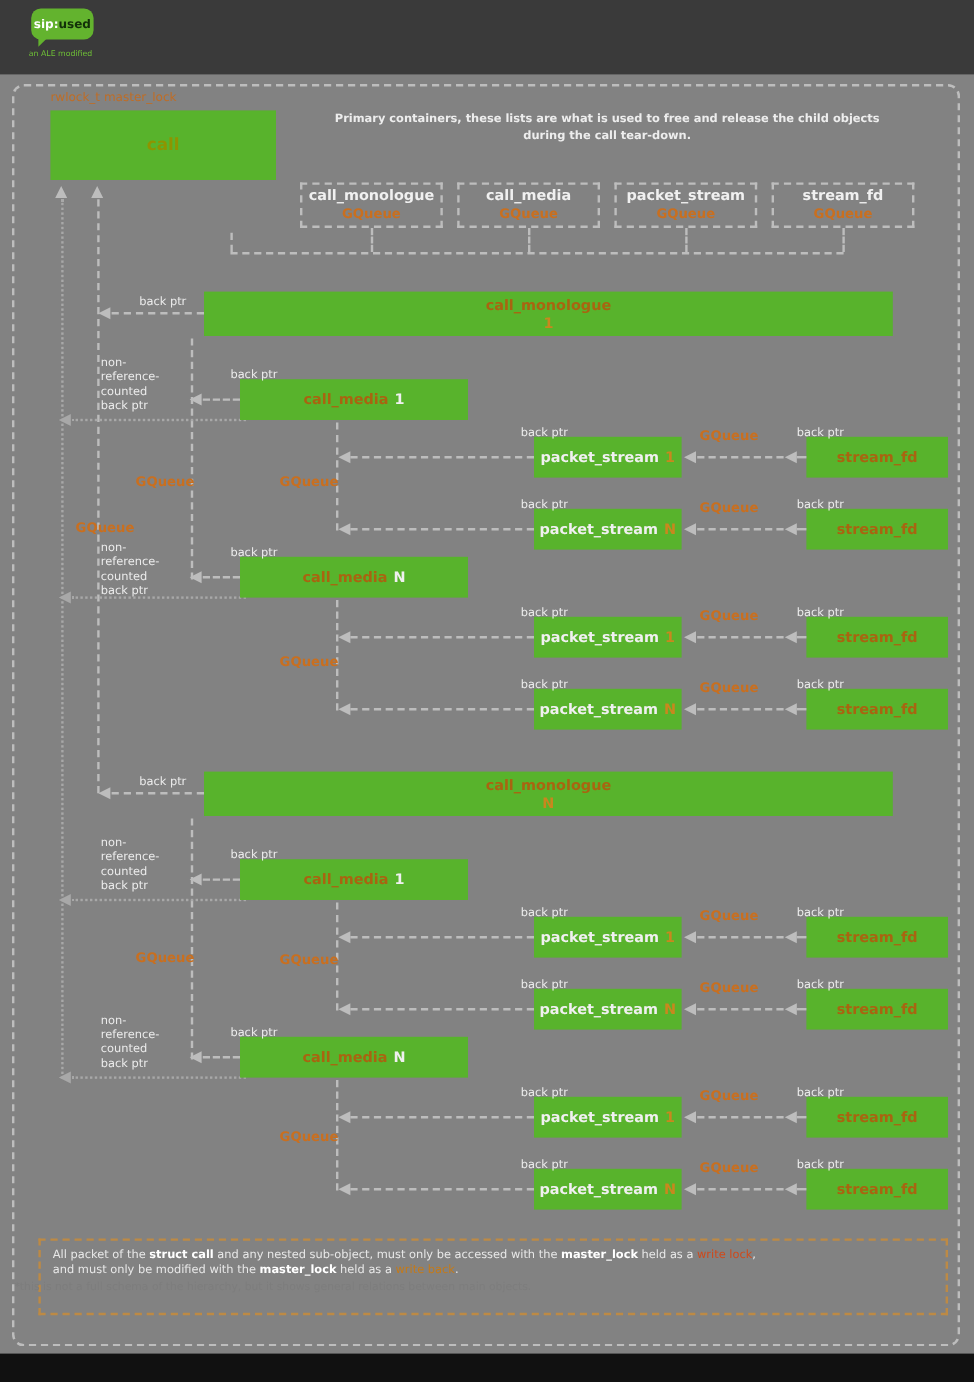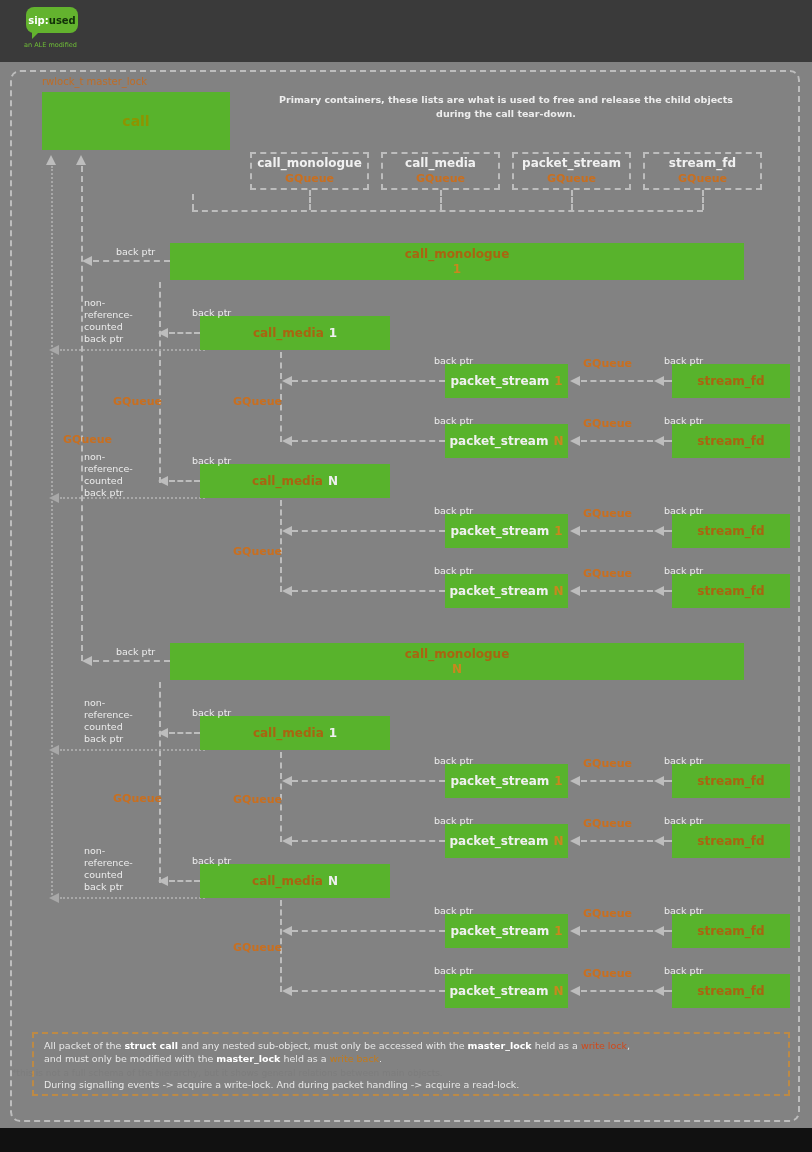"During signalling events -> acquire" div { html: <div>During signalling events -&gt; acquire a write-lock. And during packet handling -&gt; acquire a read-lock.</div> -> none }
